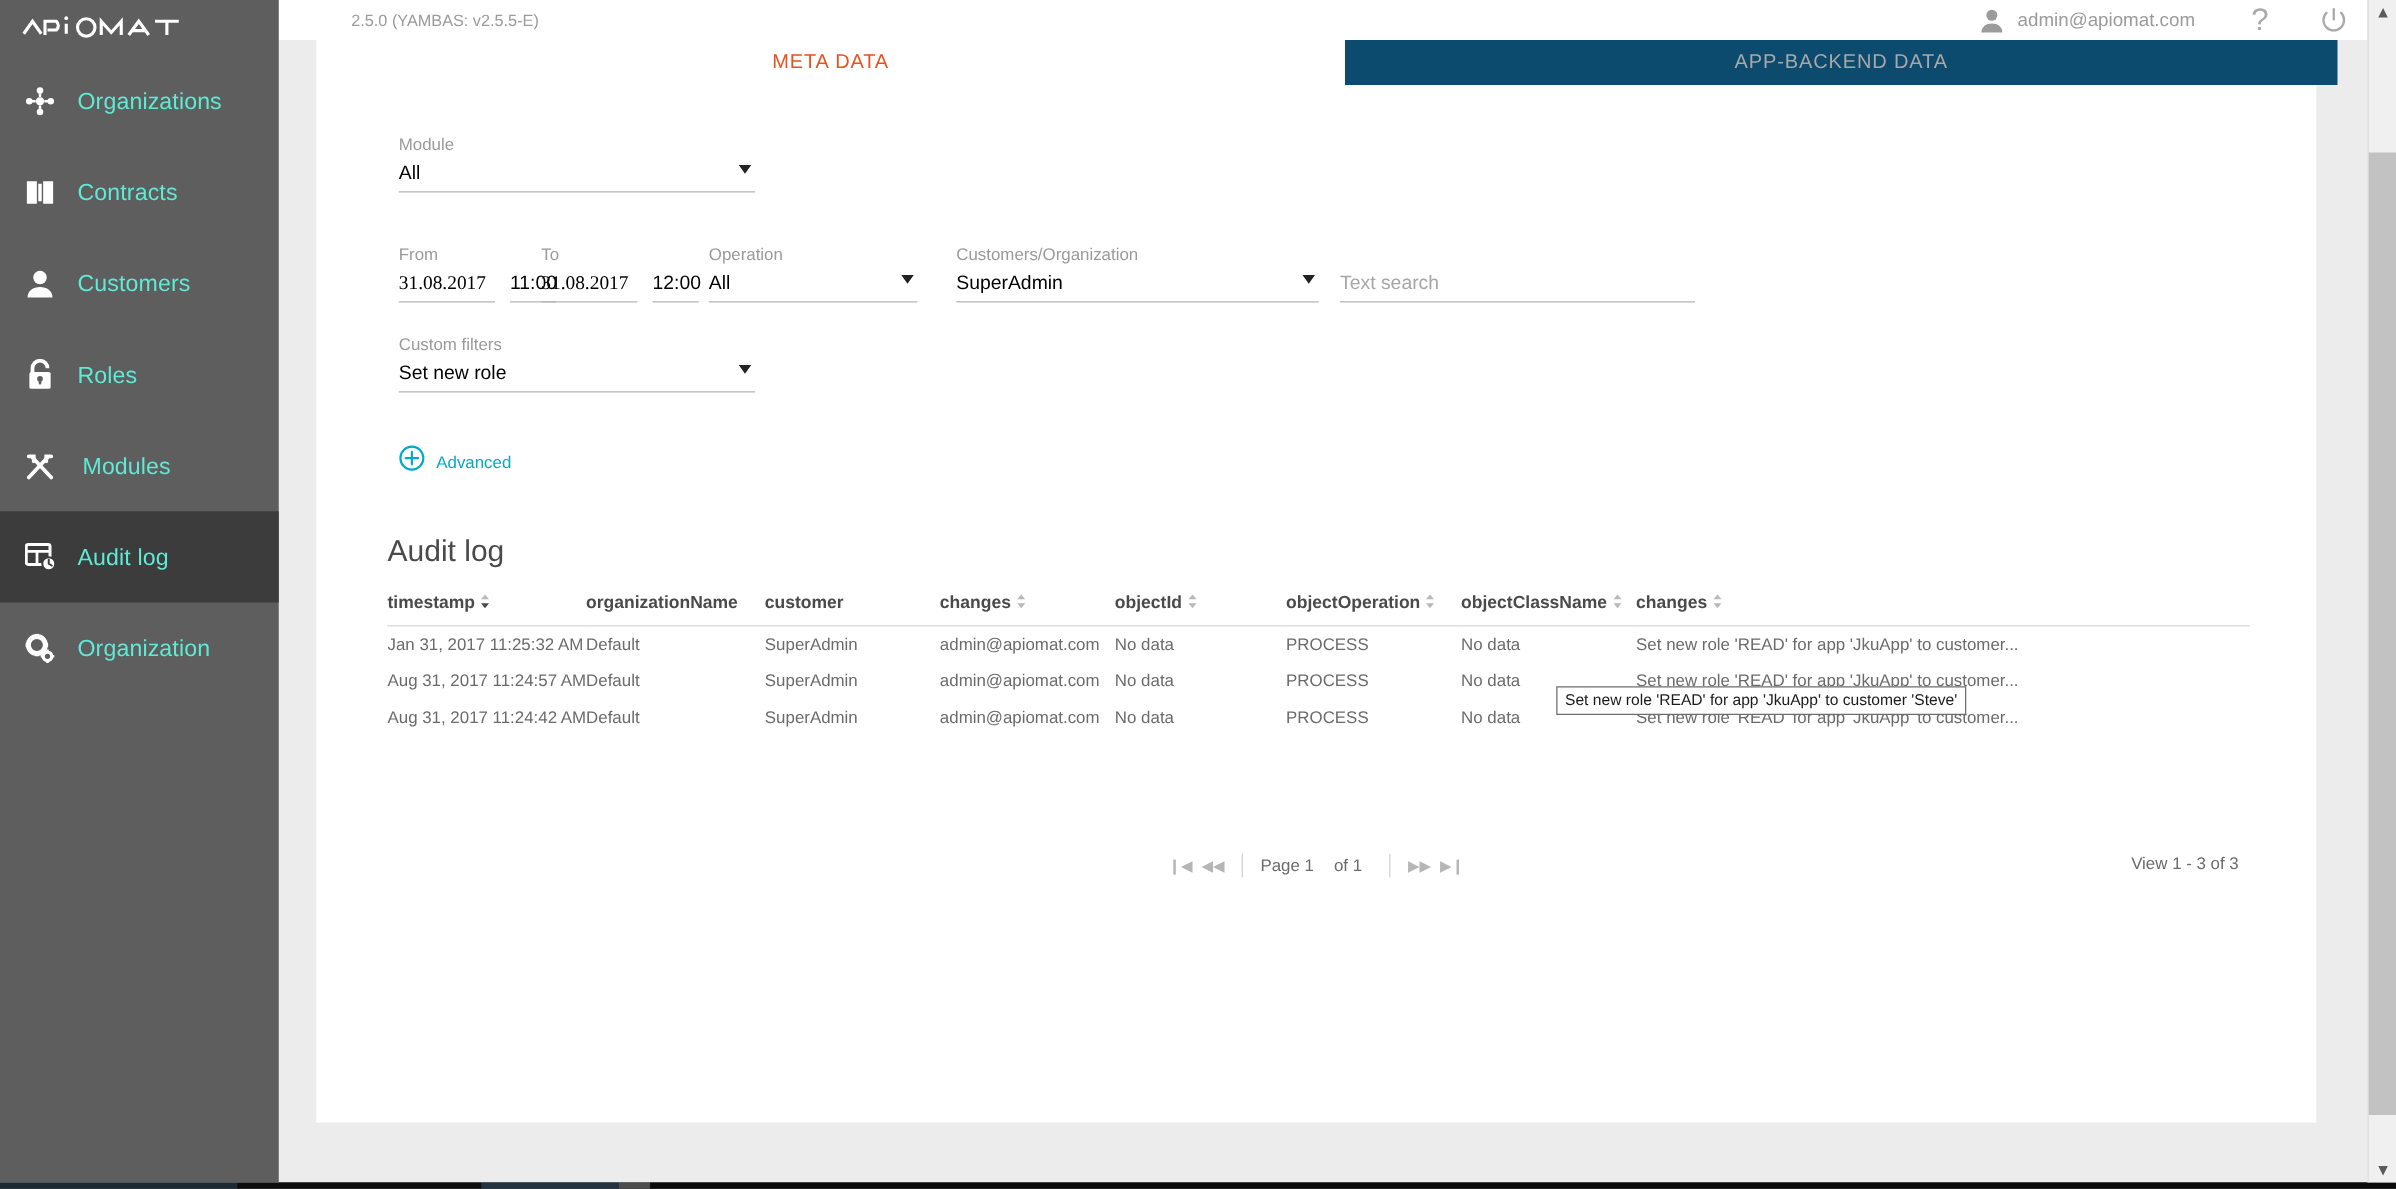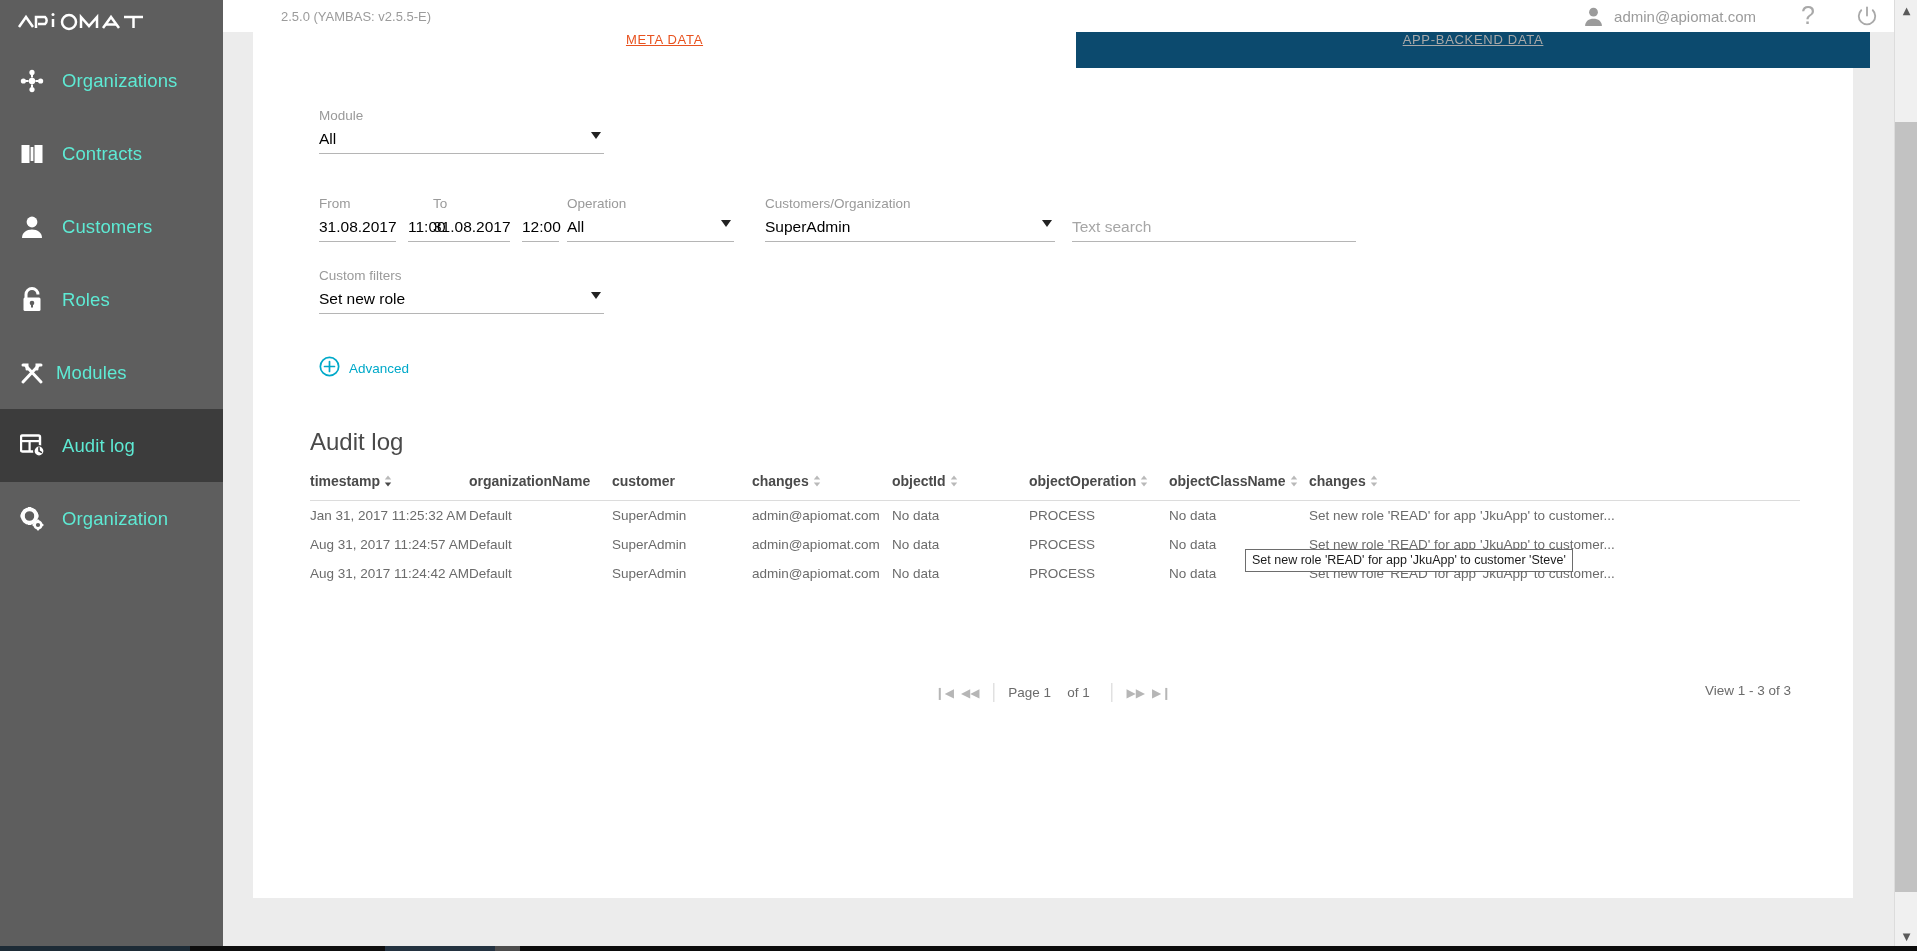"META DATA" .tab { align-items: none -> center; font-size: 13px -> 16px; text-decoration: underline -> none }
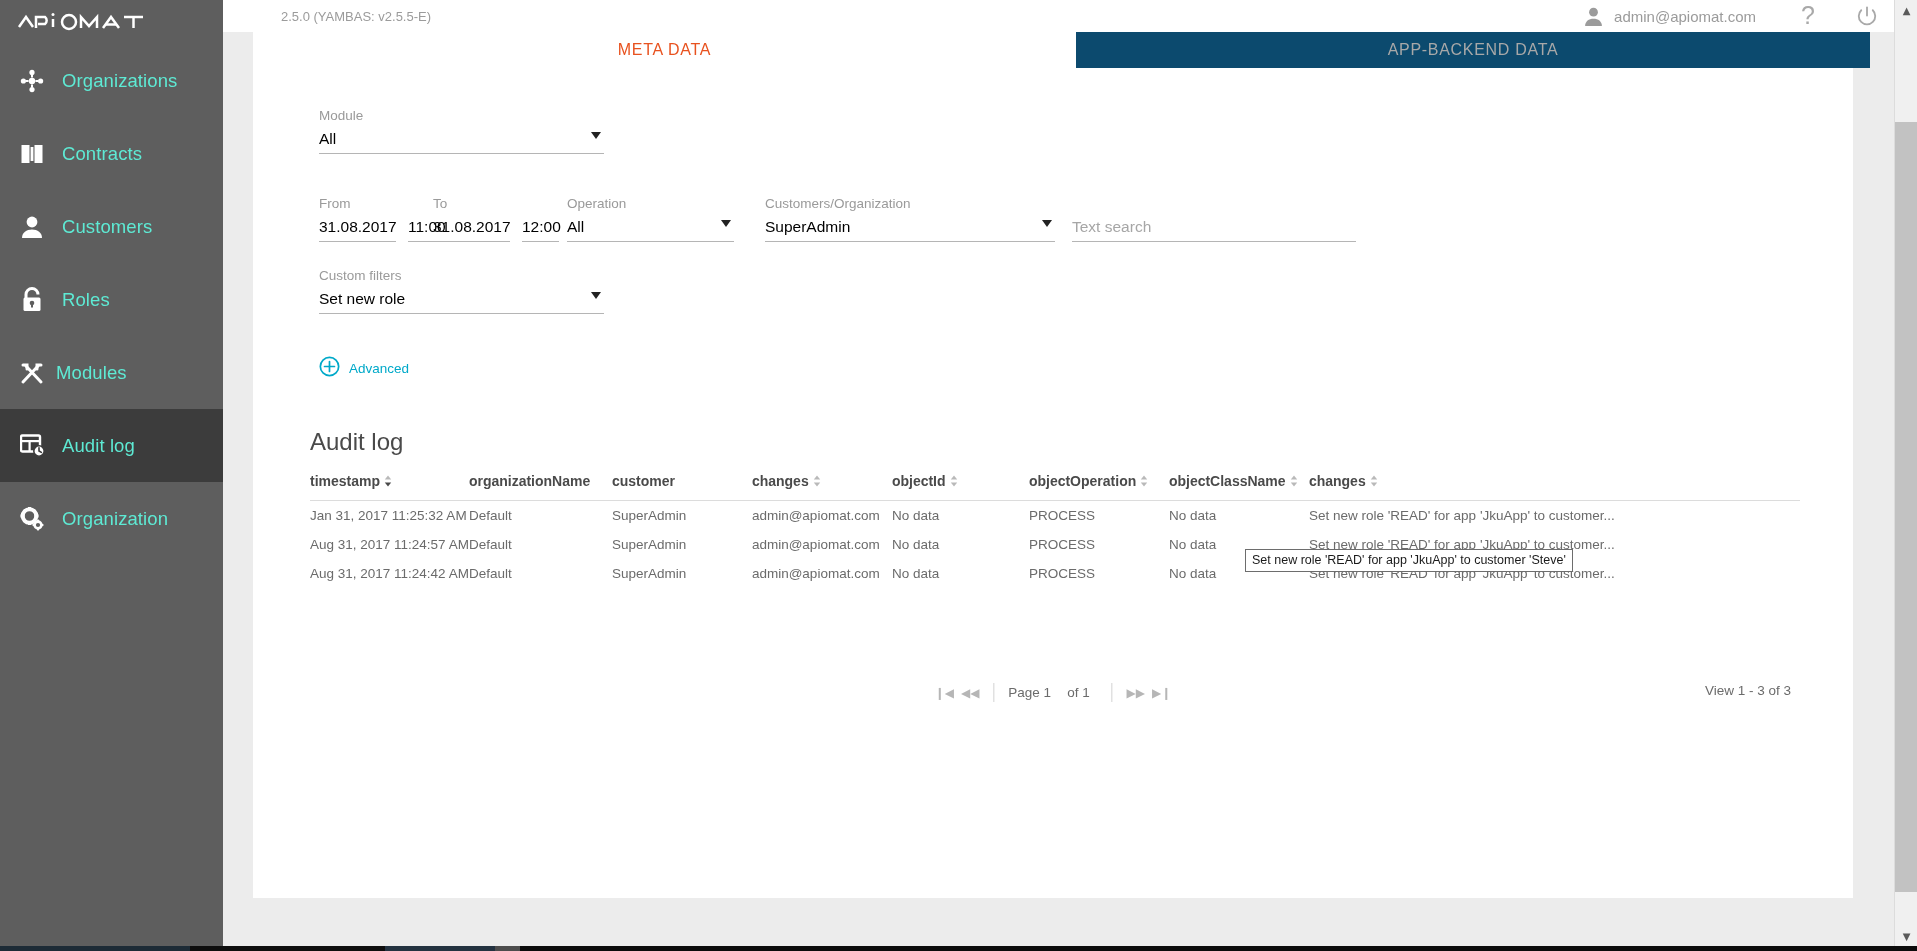"31.08.2017" .date-box { font-family: none -> Liberation Serif, serif }
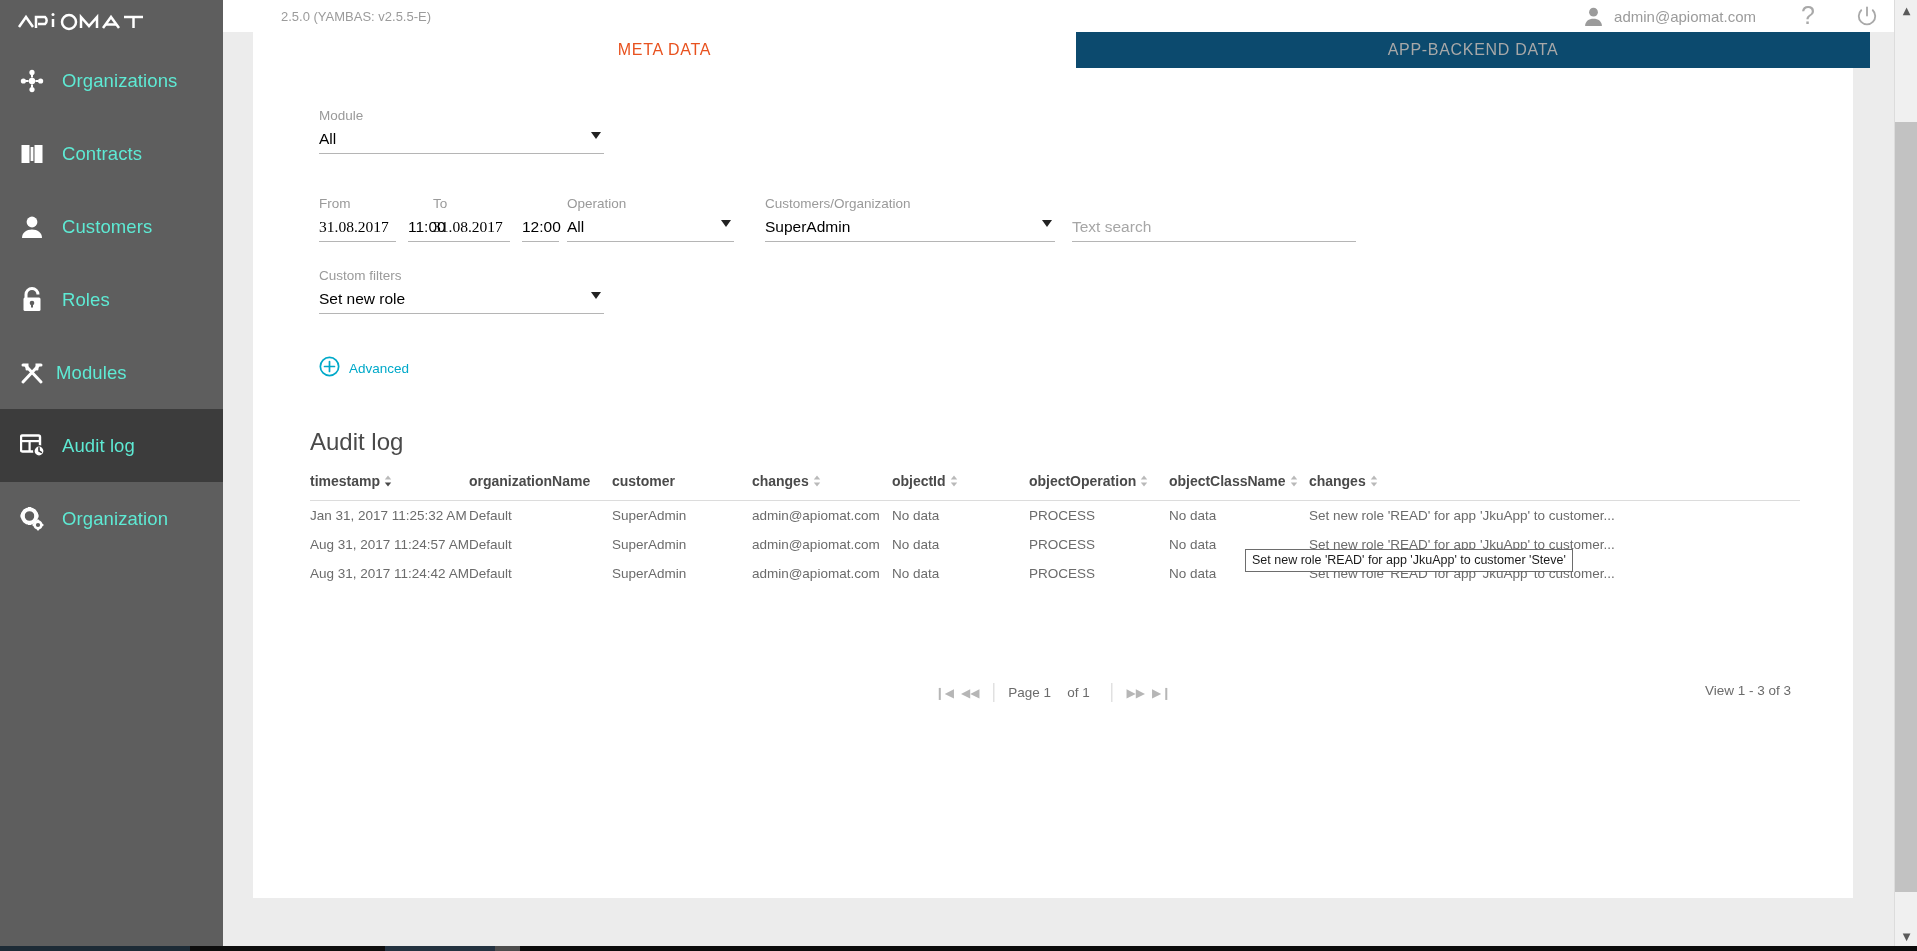"Modules" .nav-item.indent .nav-label { margin-left: 2px -> 12px }
